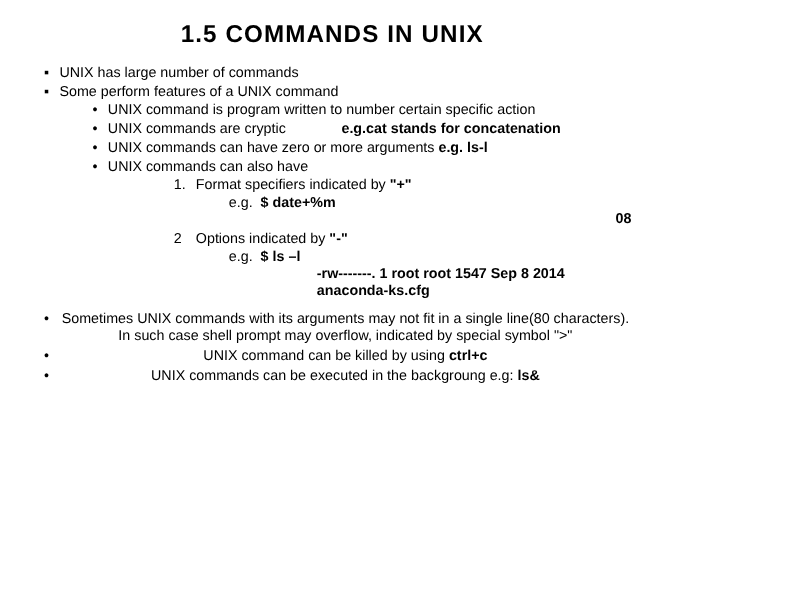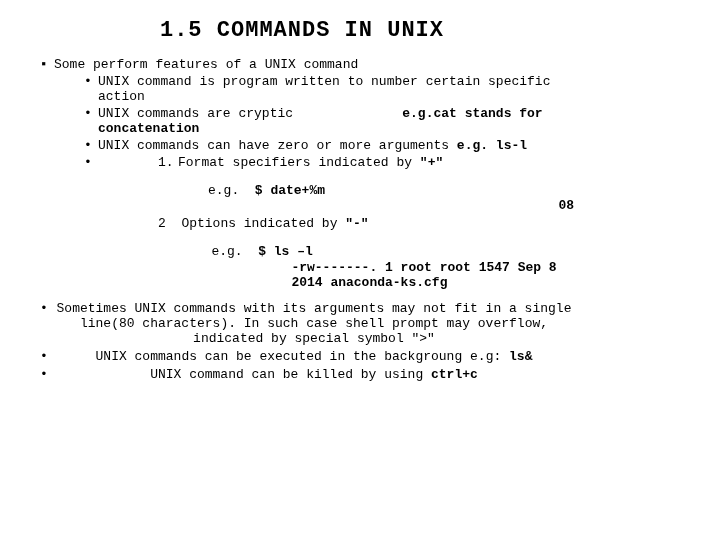"1.5 COMMANDS IN UNIX" .page { font-family: Liberation Mono, monospace -> none }
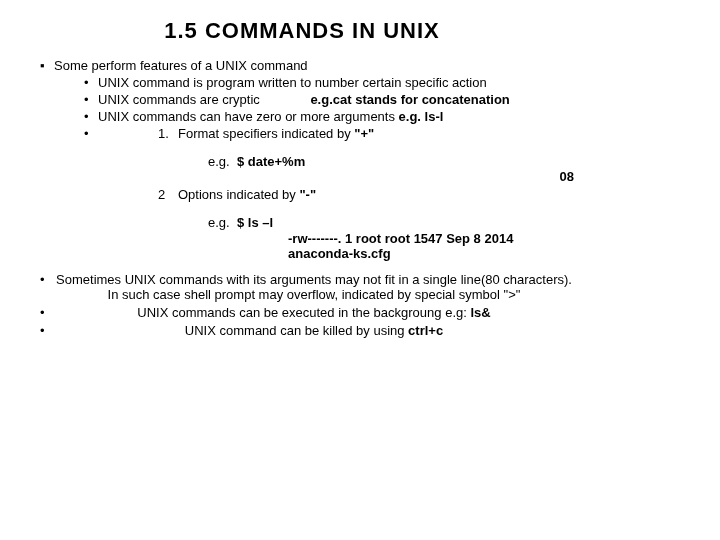"UNIX has large number of" li { html: none -> <li>UNIX has large number of commands</li> }
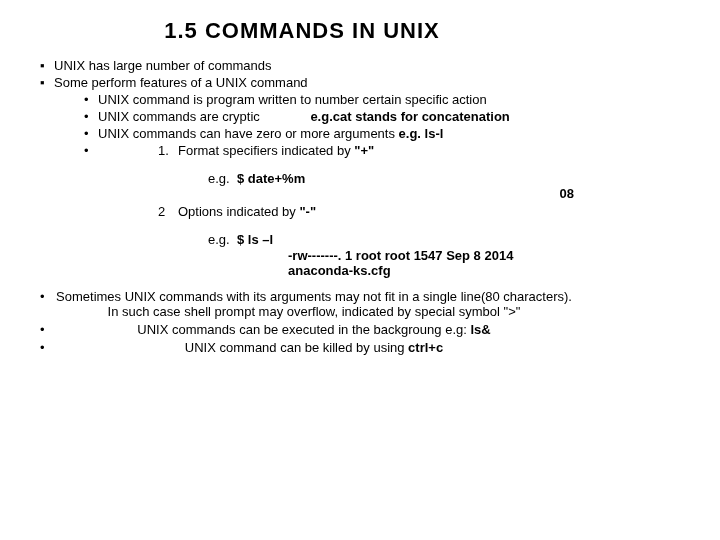"UNIX commands can also have" span { html: none -> <span>UNIX commands can also have</span> }
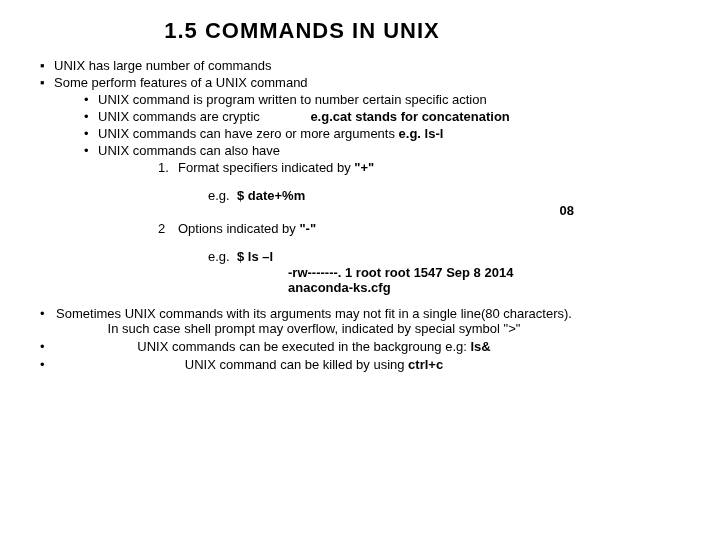"e.g. $ date+%m" .indent-block { margin-top: 13px -> 1px }
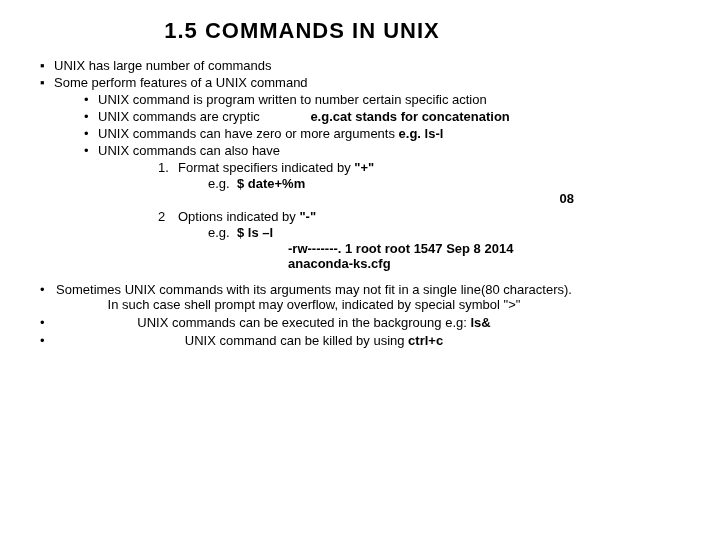"UNIX commands can be executed" li { order: before "UNIX command can be killed" -> after "UNIX command can be killed" }
